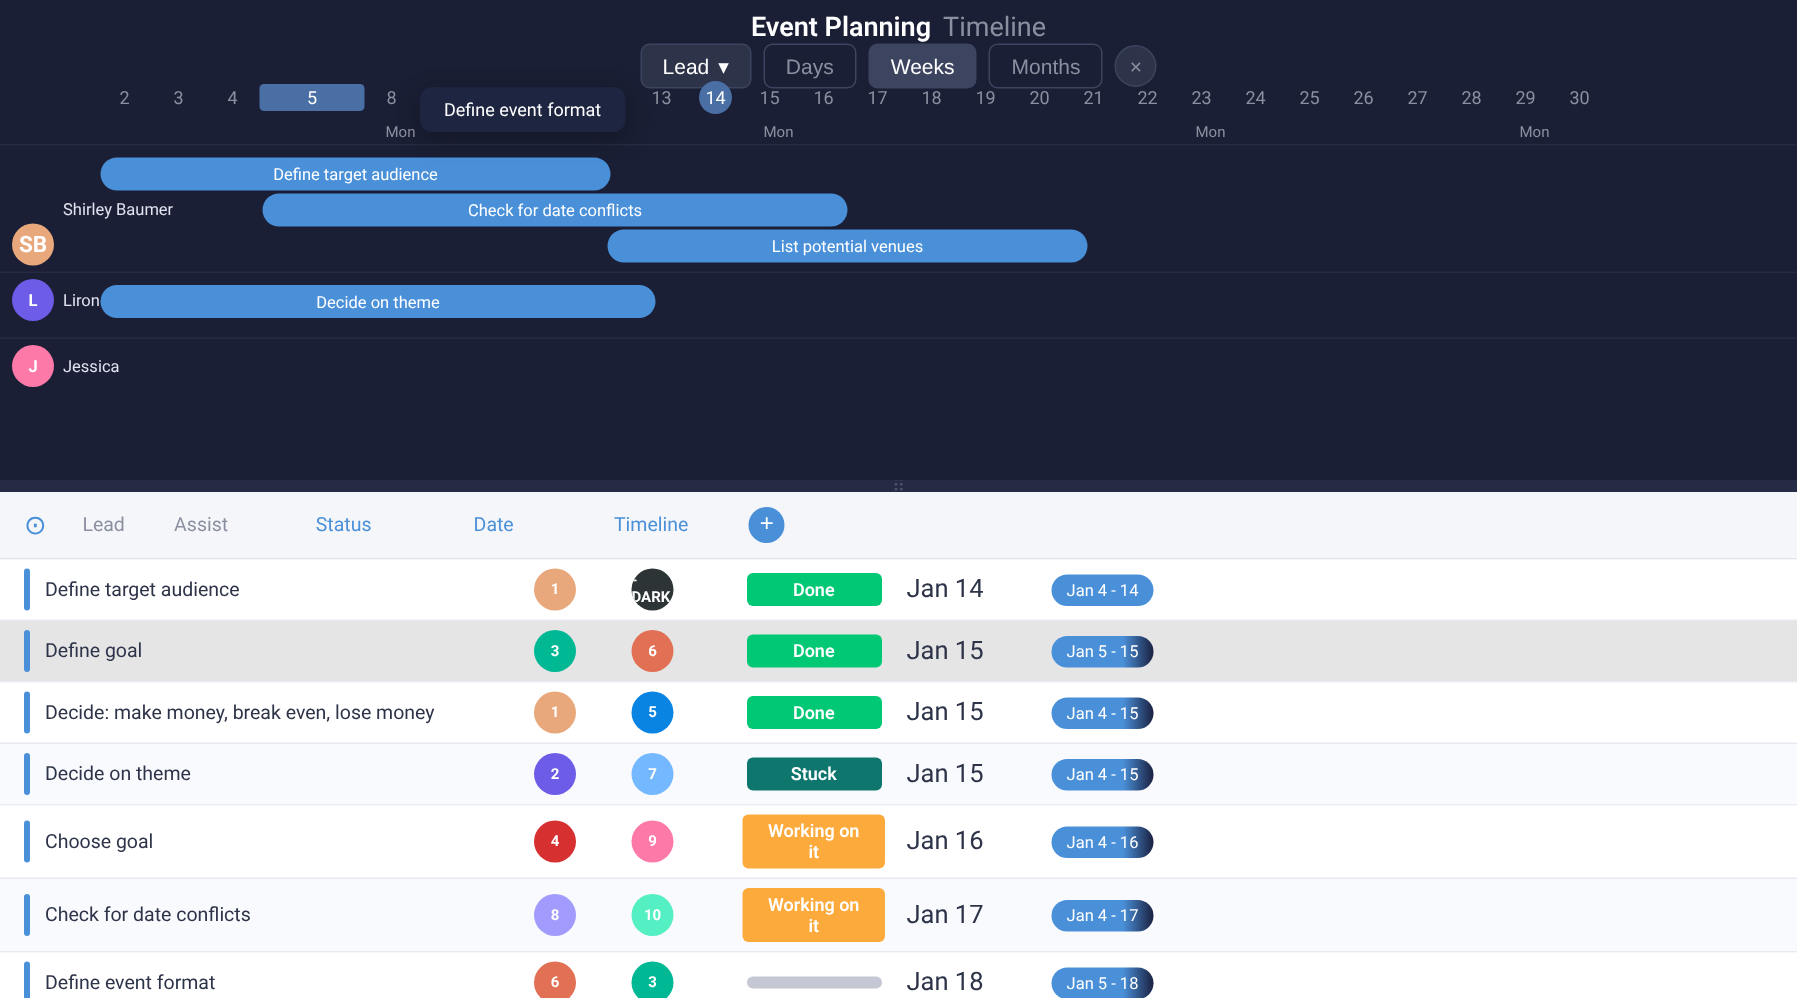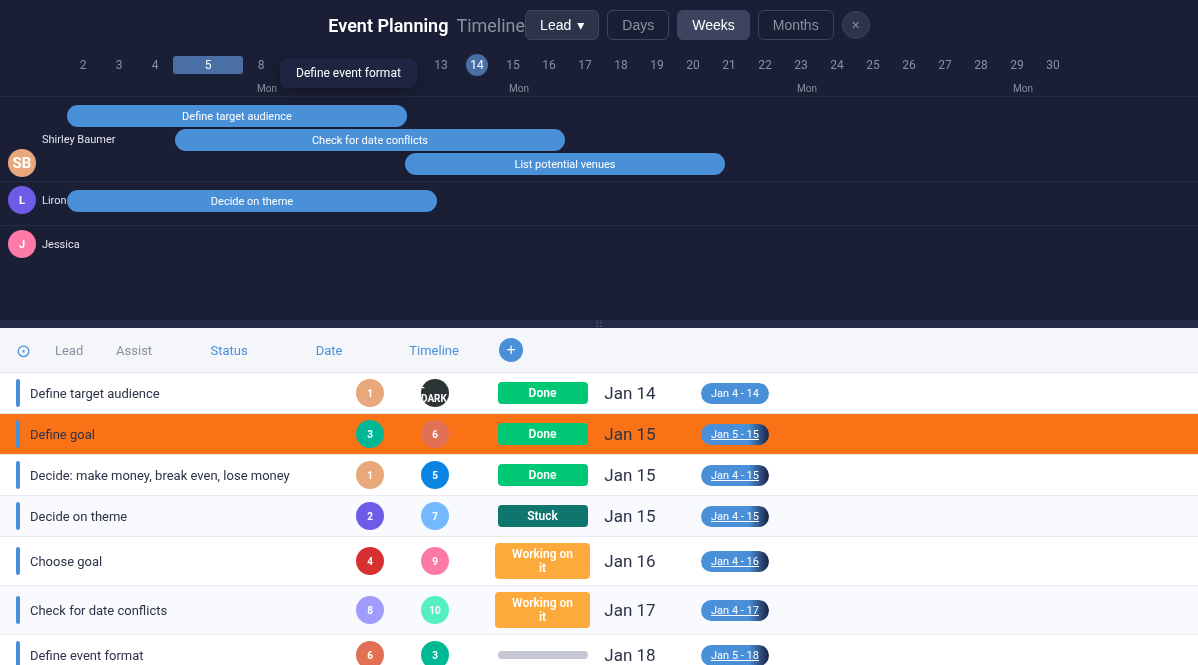"Event Planning" .header { flex-direction: none -> column; justify-content: center -> flex-start }
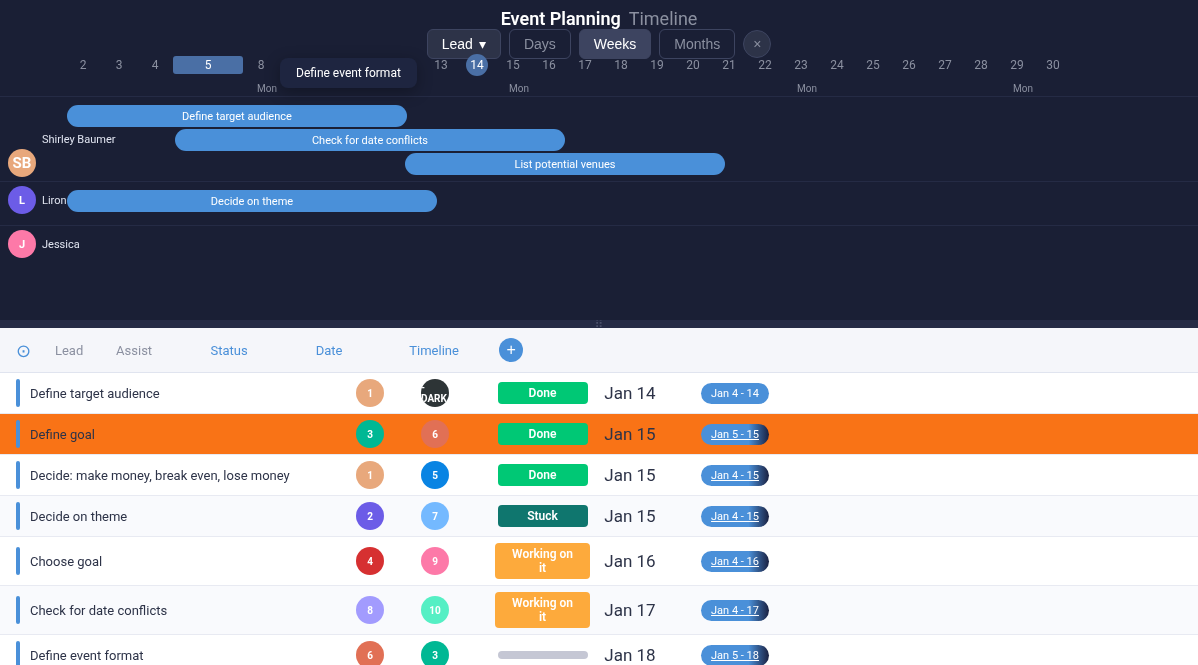"Define goal" div.task-row { background: #f97316 -> #e5e5e5 }
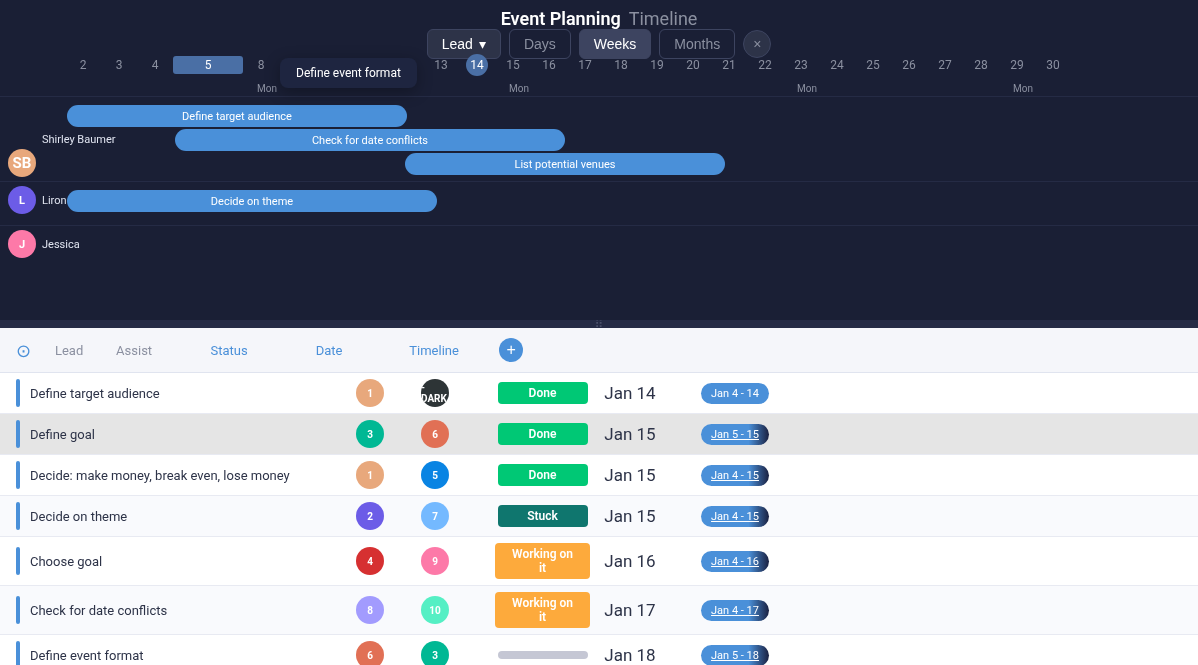"Jan 5 - 15" .timeline-pill.dark-end { text-decoration: underline -> none }
